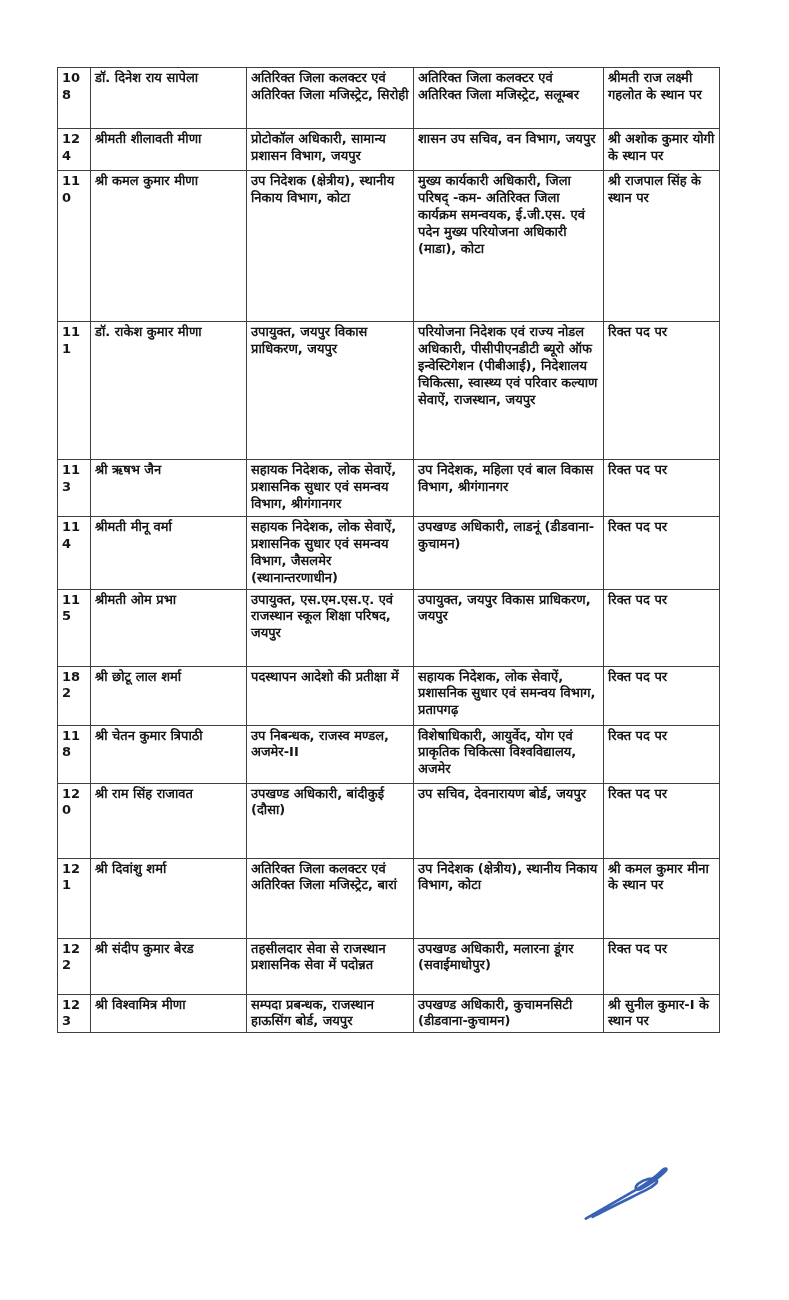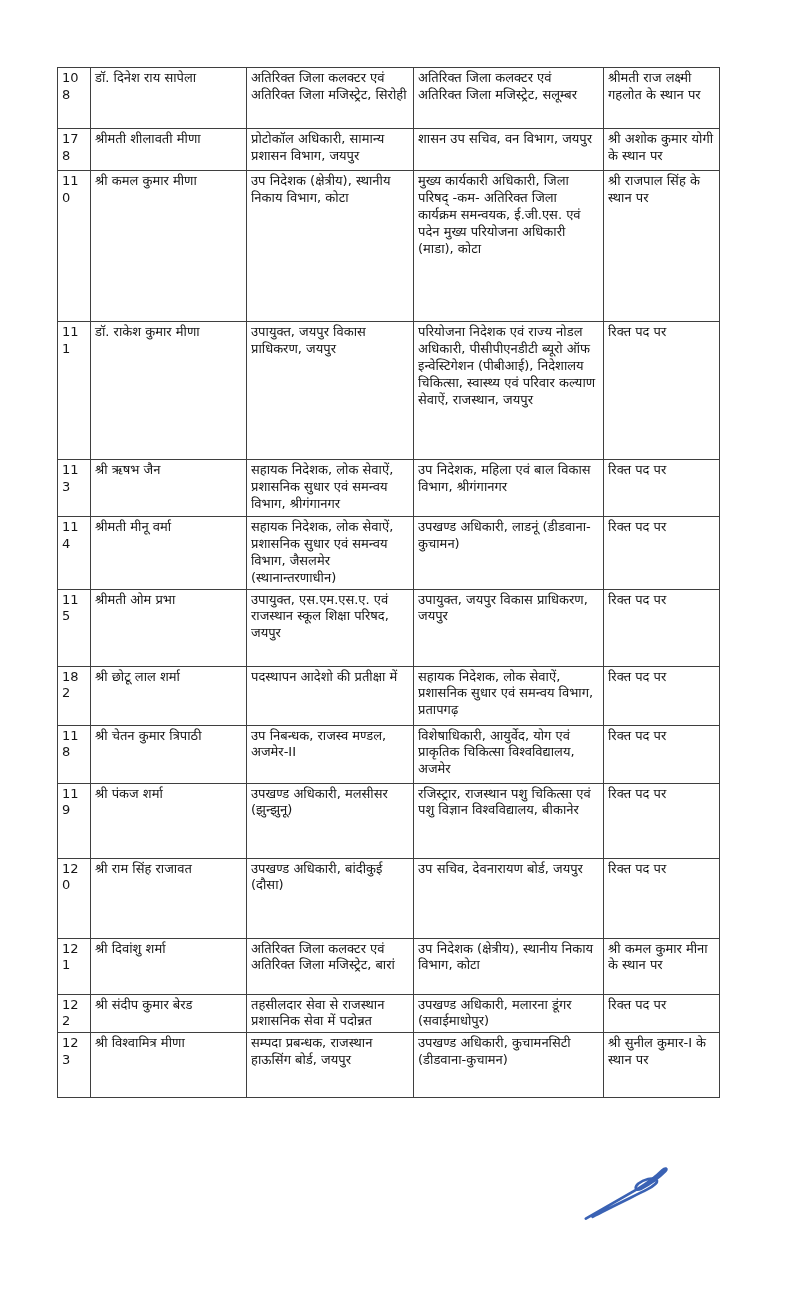"108" .page { font-weight: none -> bold }
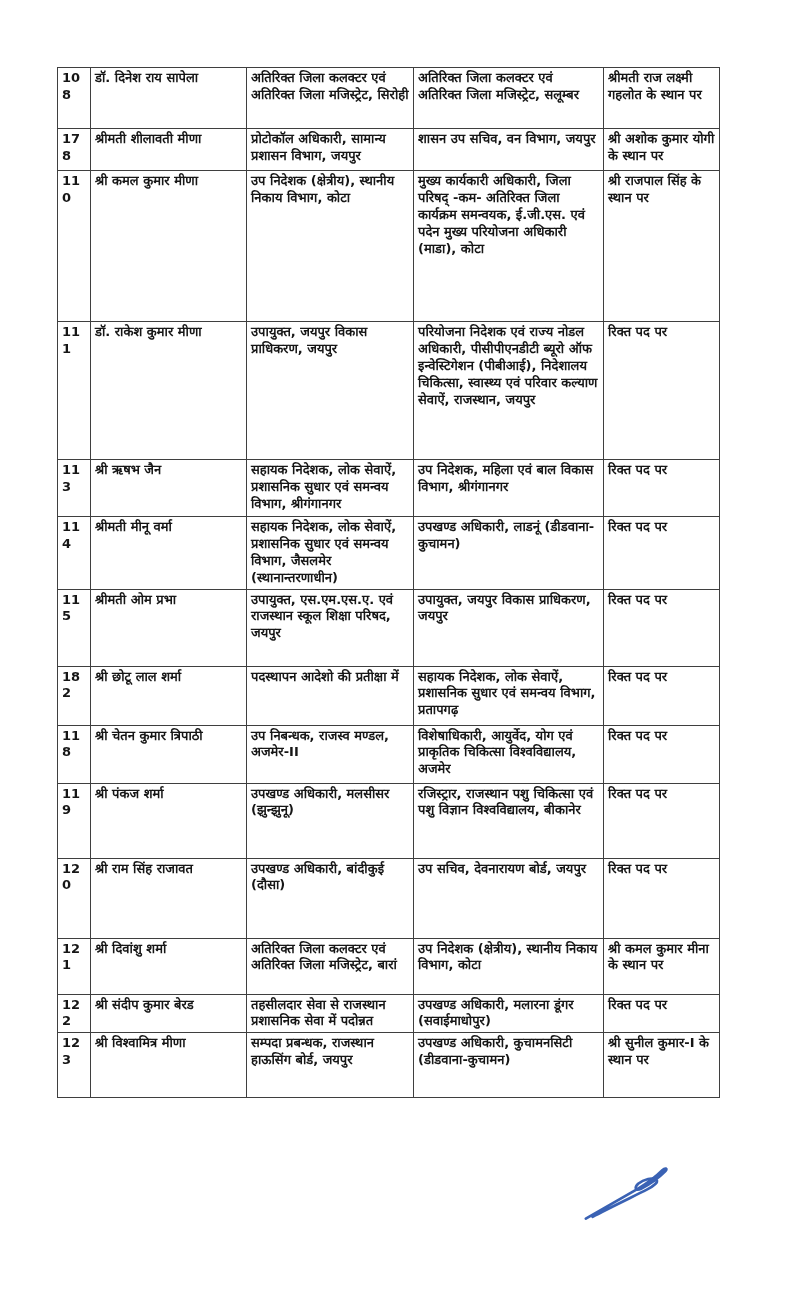"178" td { text: 178 -> 124 }
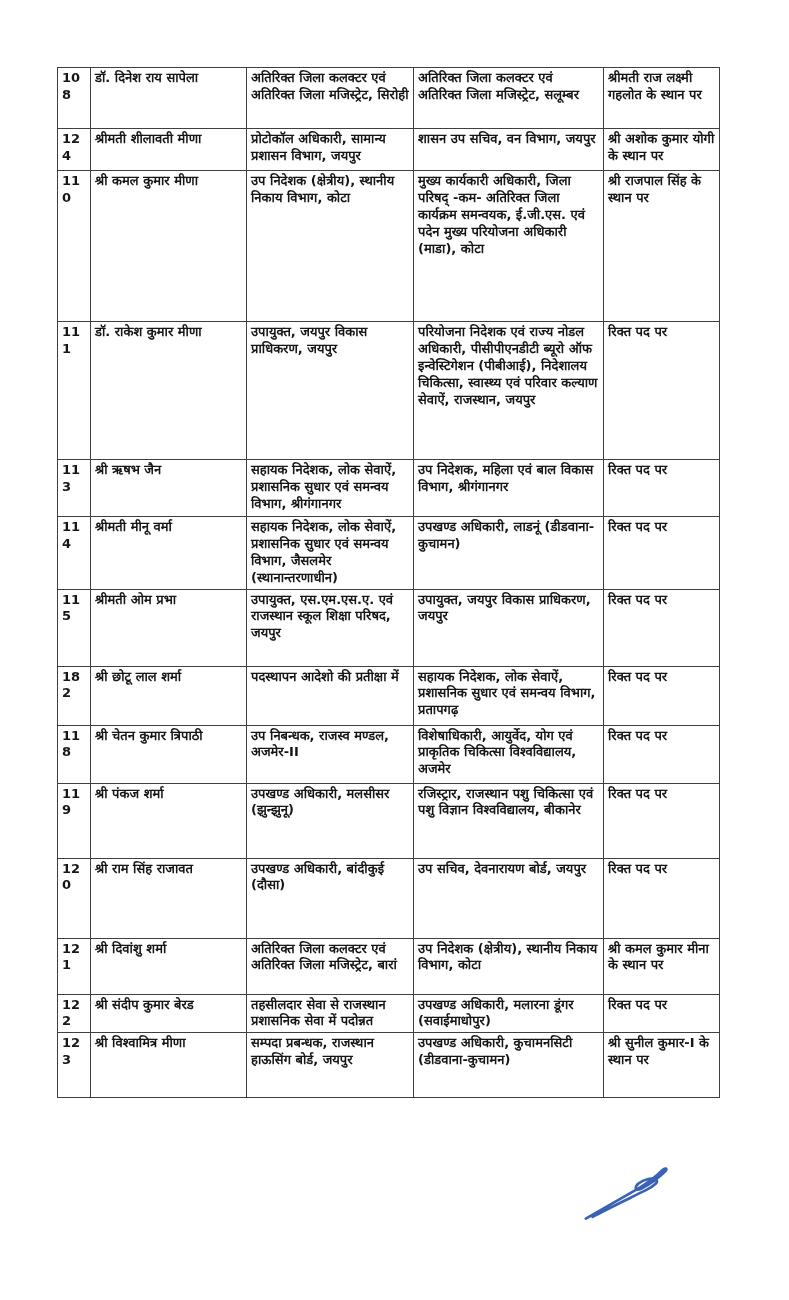"119" tr { html: <tr> <td>119</td> <td>श्री पंकज शर्मा</td> <td>उपखण्ड अधिकारी, मलसीसर (झुन्झुनू)</td> <td>रजिस्ट्रार, राजस्थान पशु चिकित्सा एवं पशु विज्ञान विश्वविद्यालय, बीकानेर</td> <td>रिक्त पद पर</td> </tr> -> none }
